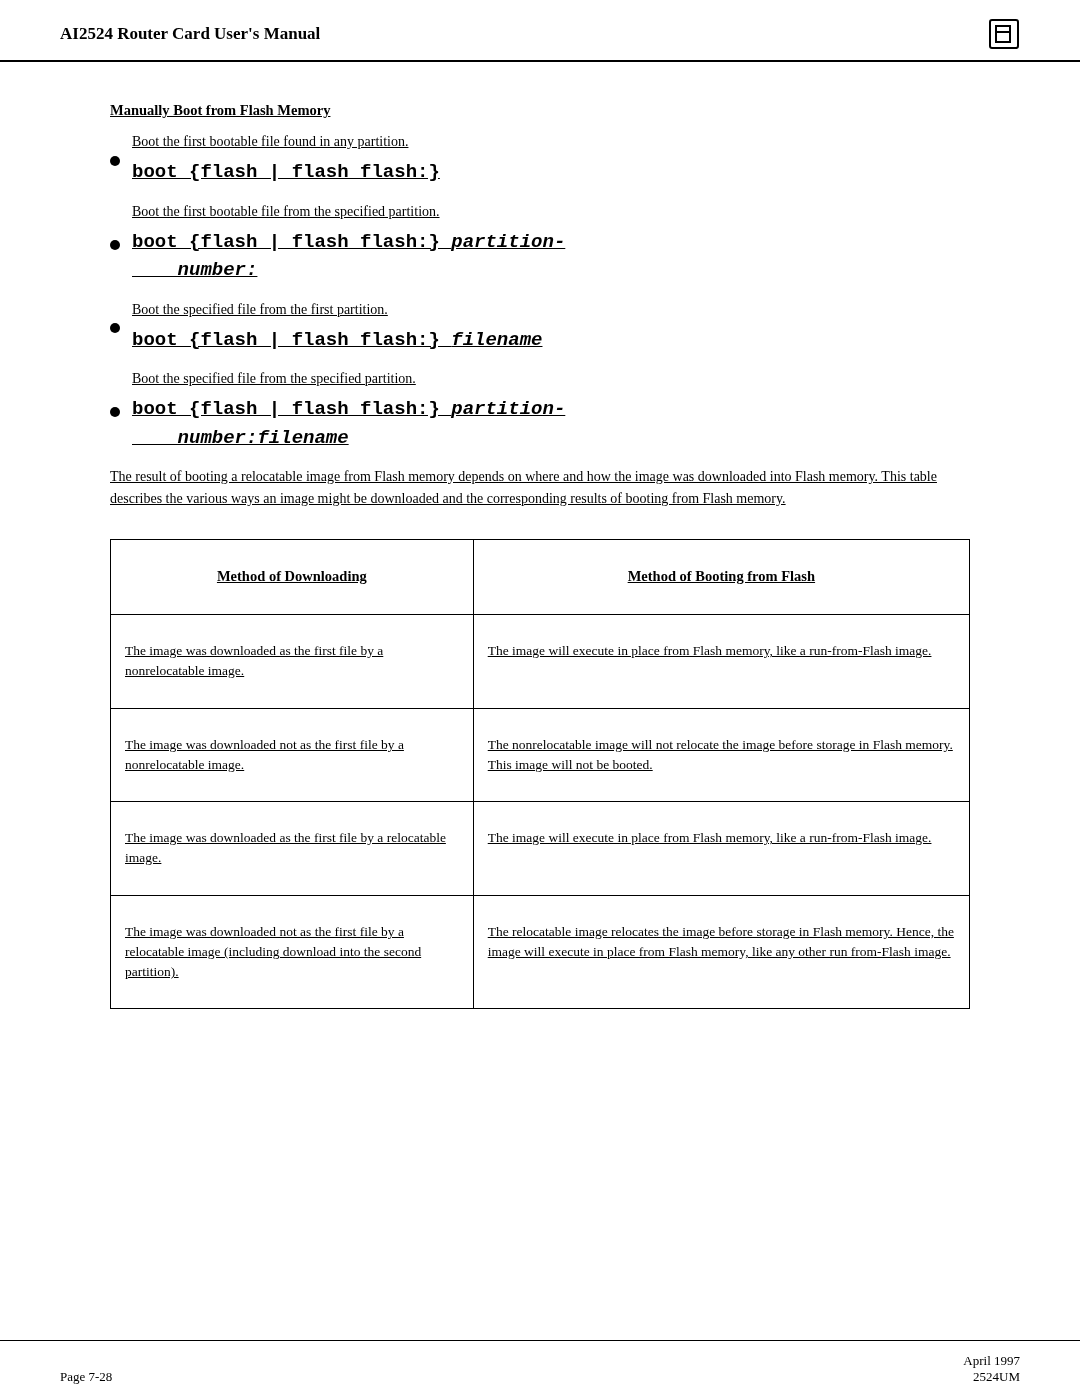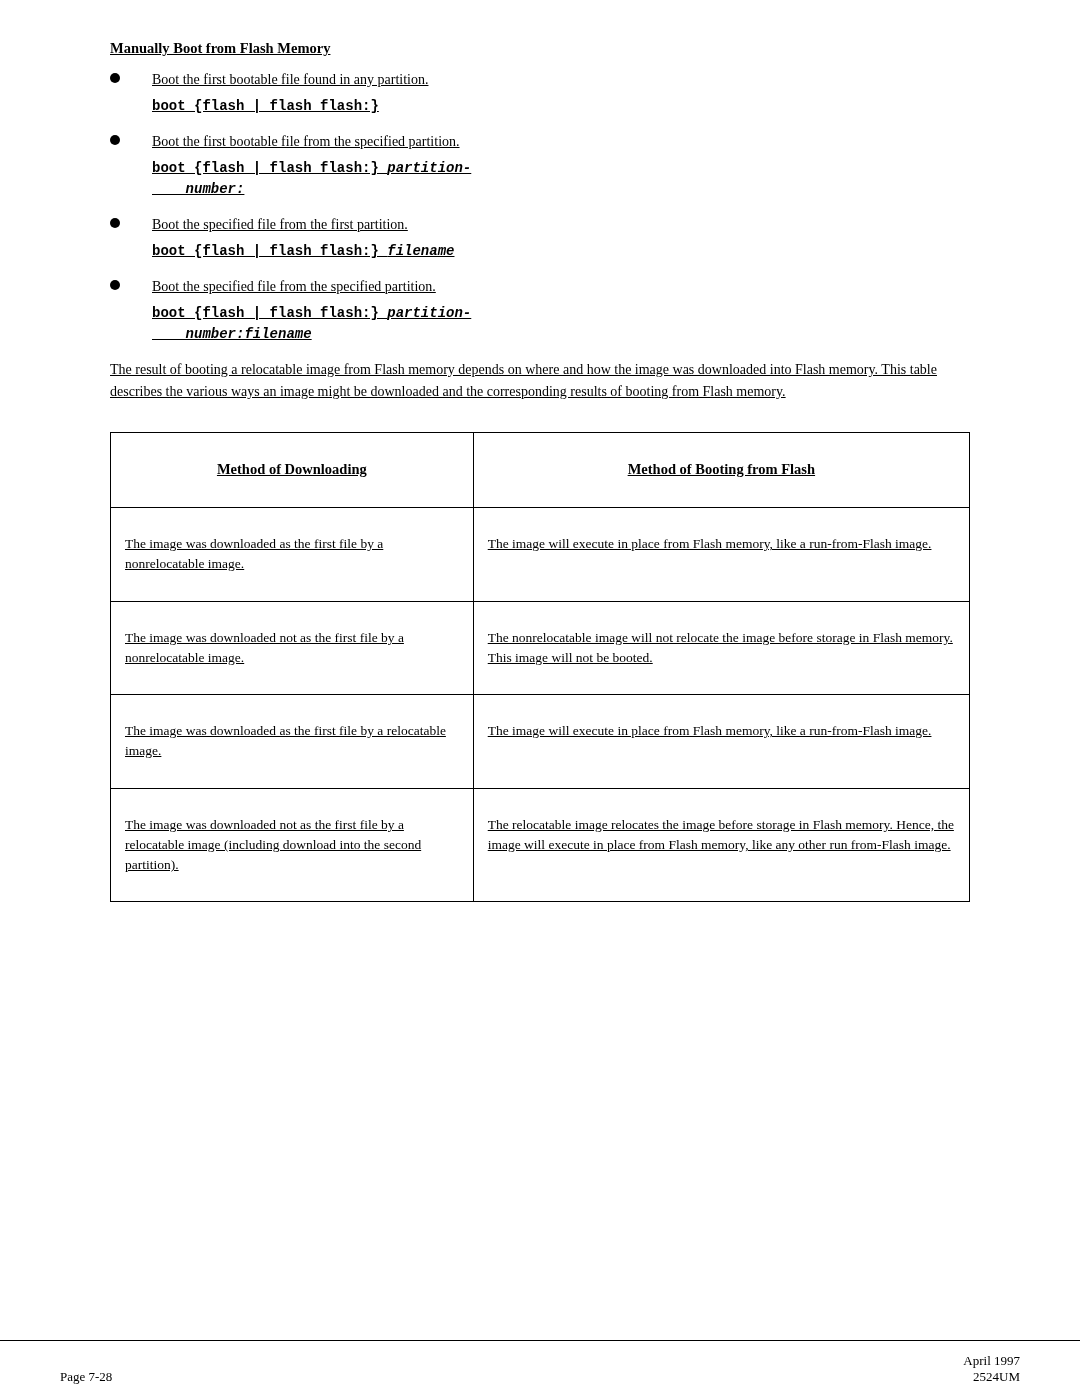"AI2524 Router Card User's Manual" div.header { html: none -> <div> <span>AI2524 Router Card User's Manual</span> <svg> <rect></rect> <rect></rect> <line></line> </svg> </div> }
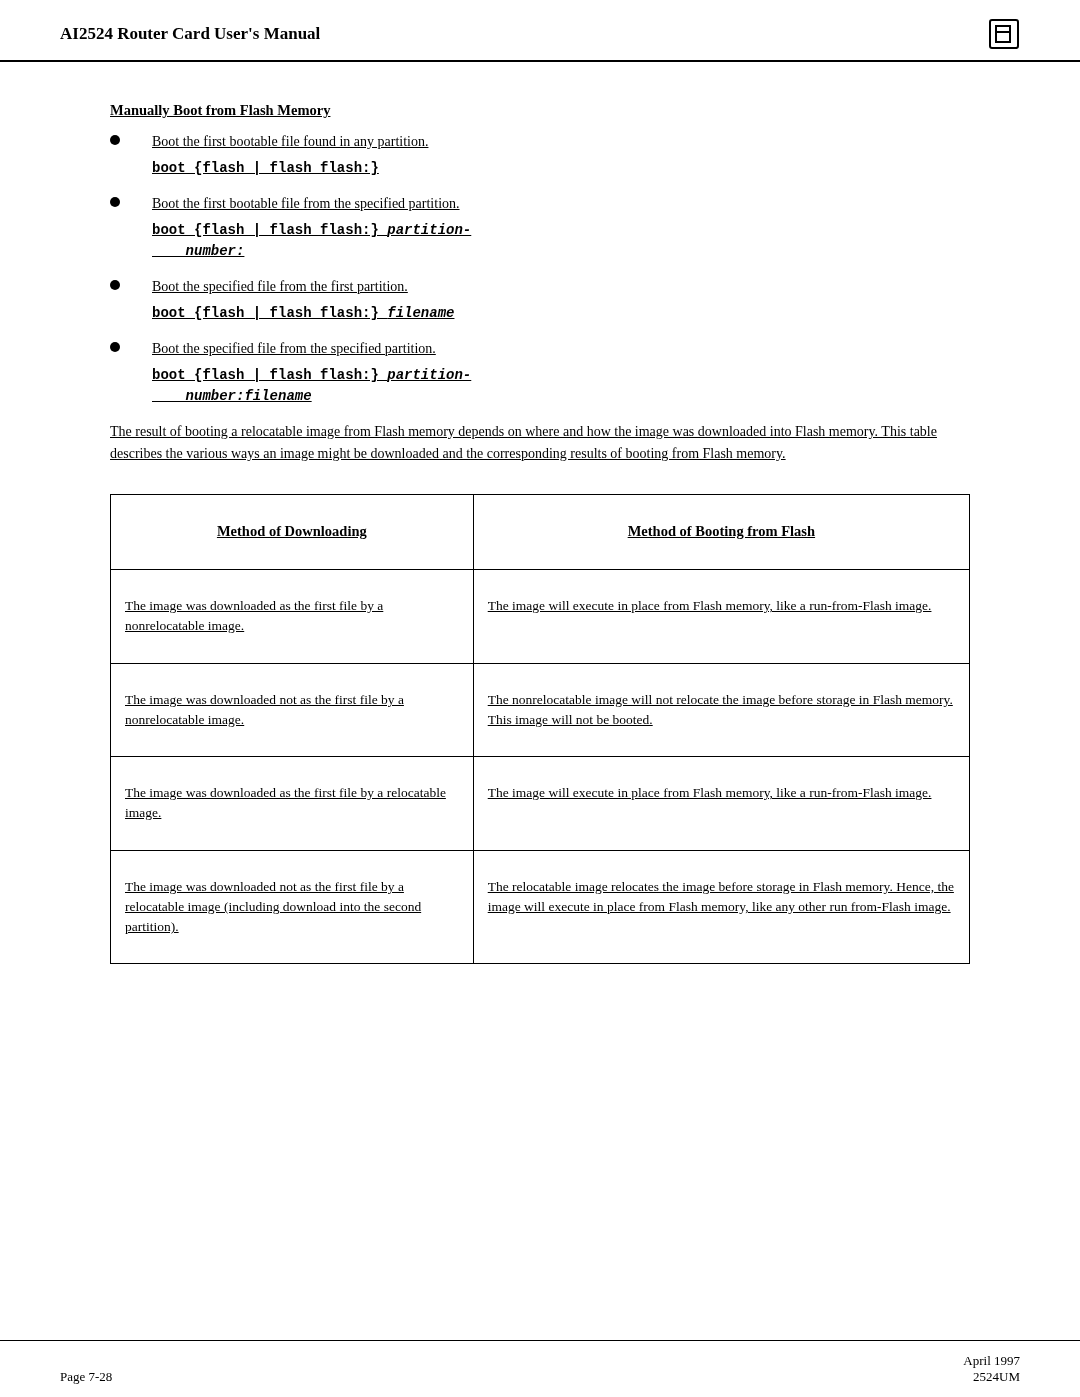"Boot the first bootable file" .bullet-list li { align-items: flex-start -> center; gap: 20px -> none }
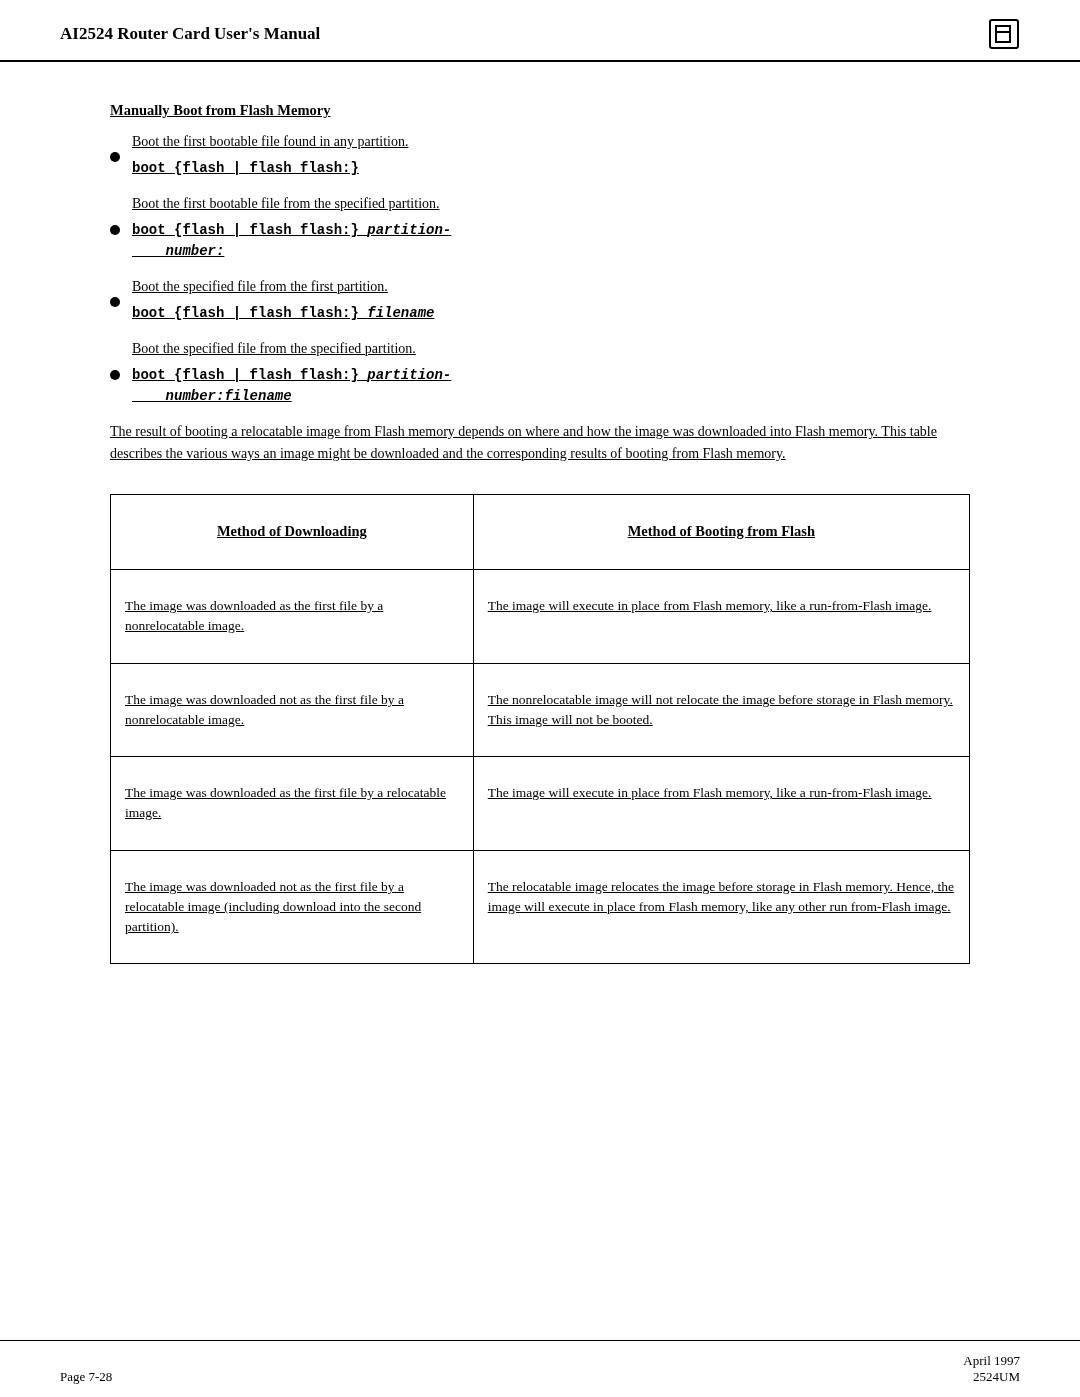"boot {flash | flash flash:}" .code-block { font-size: 14px -> 19px }
